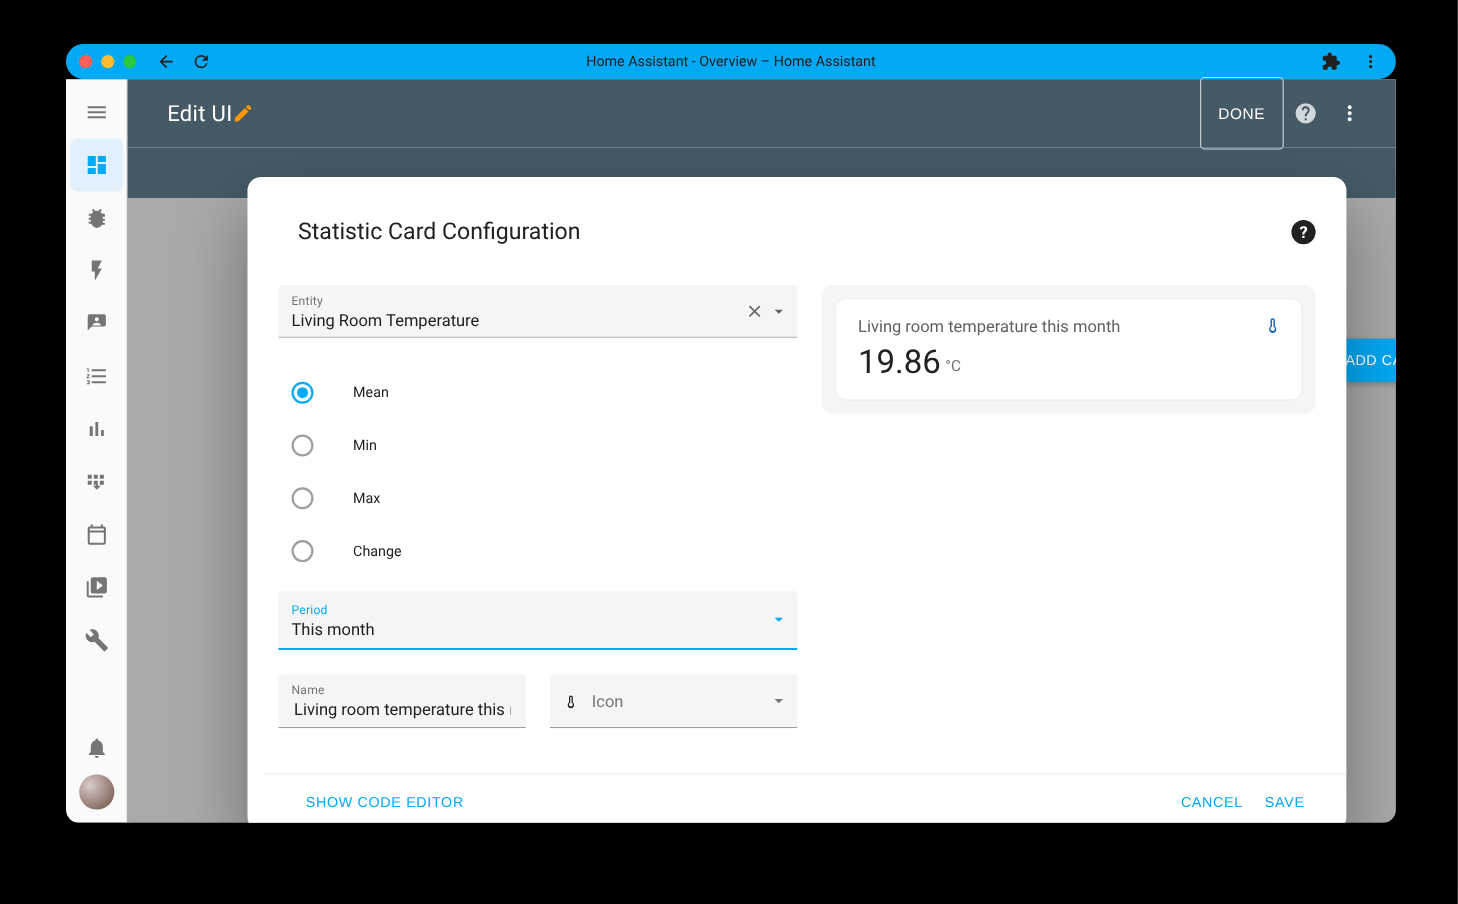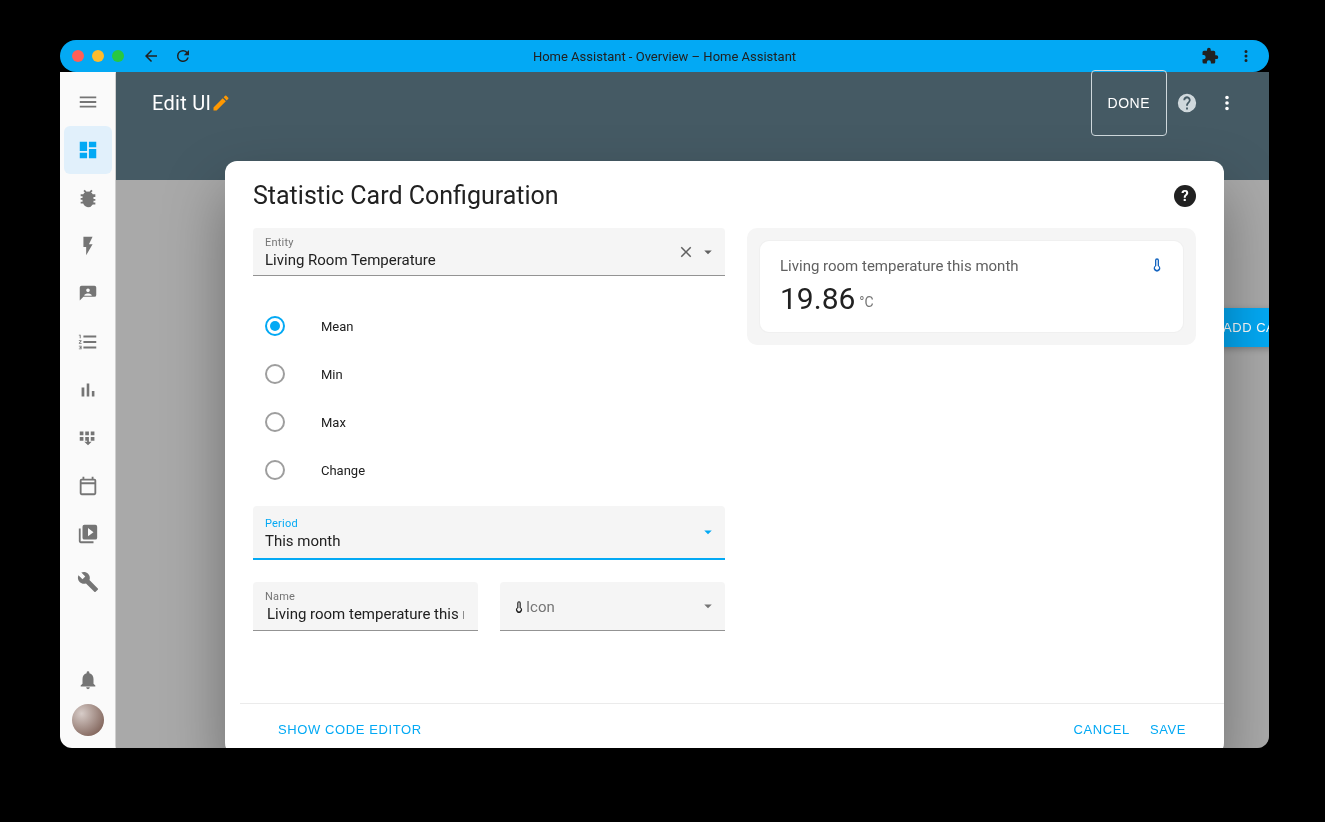"Statistic Card Configuration" .dlg-head h2 { font-size: 25px -> 21px; margin: 0 -> 18px }
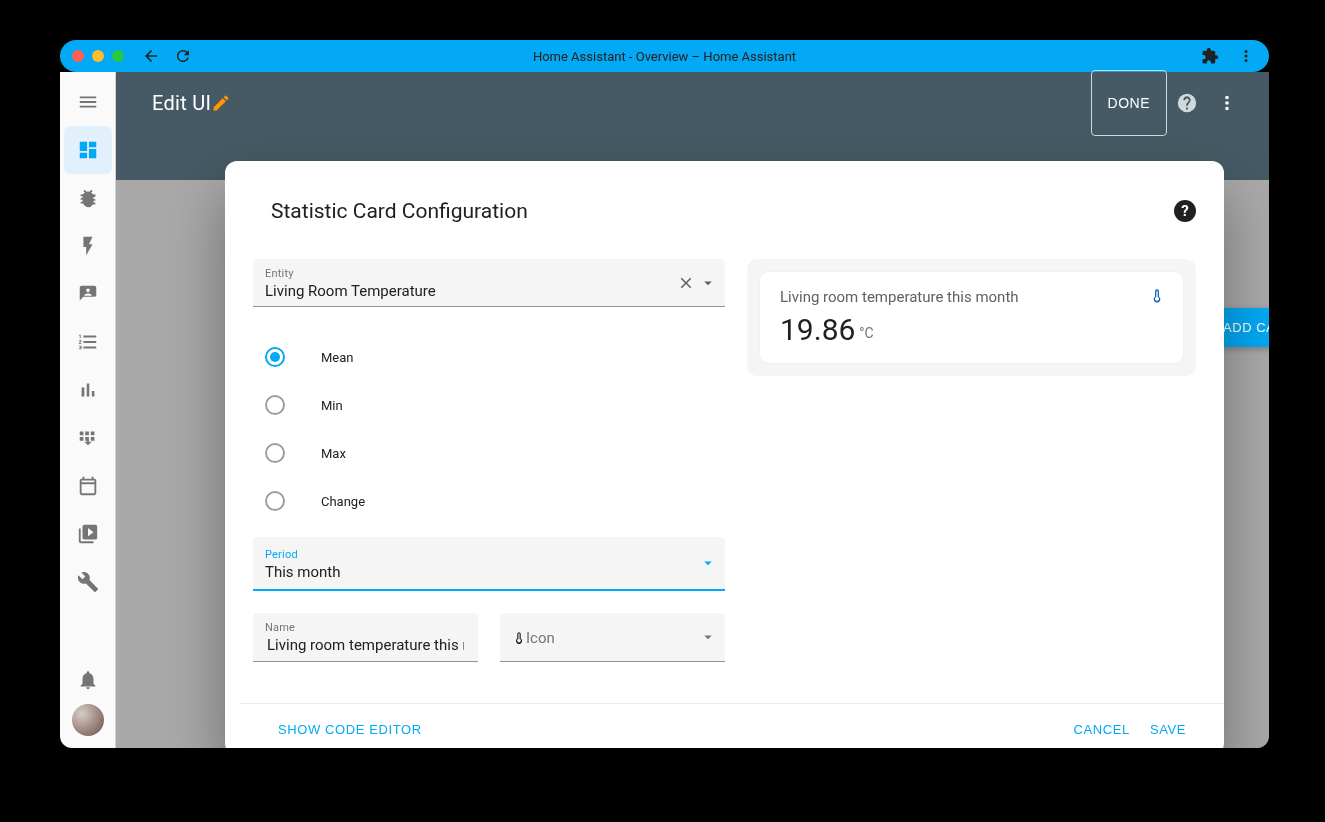"Icon" .icon-field { gap: none -> 12px }
